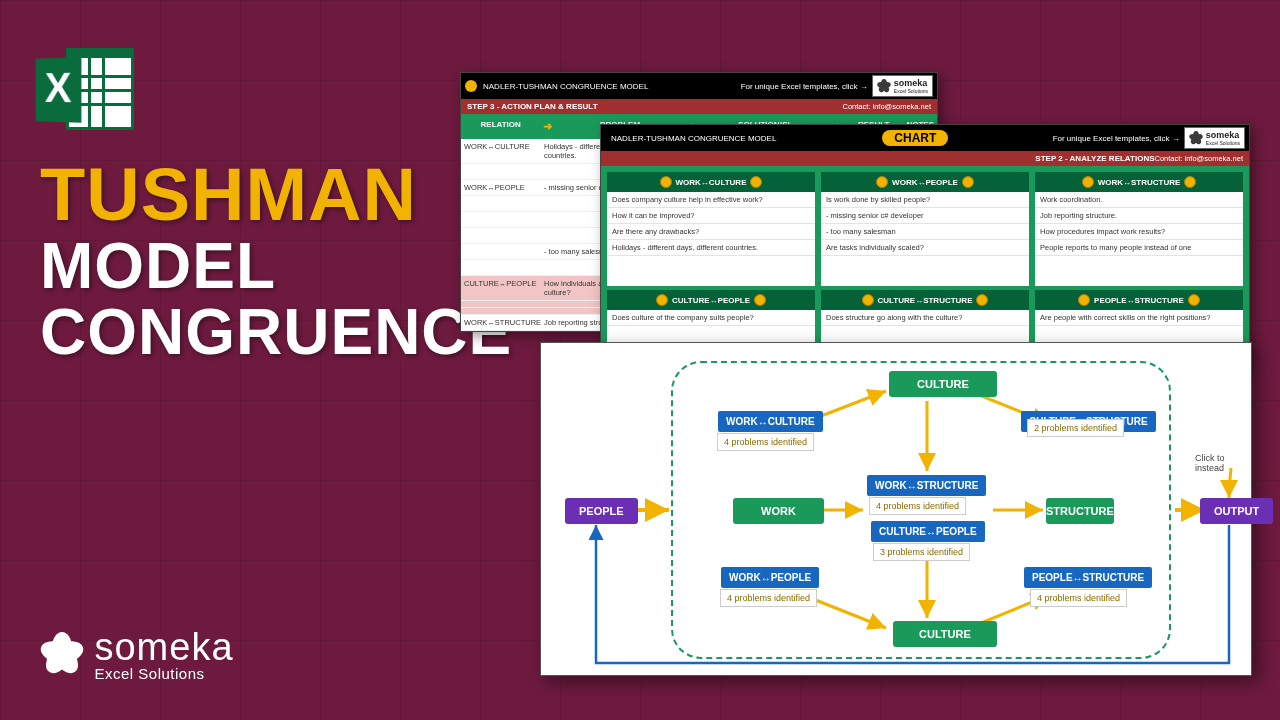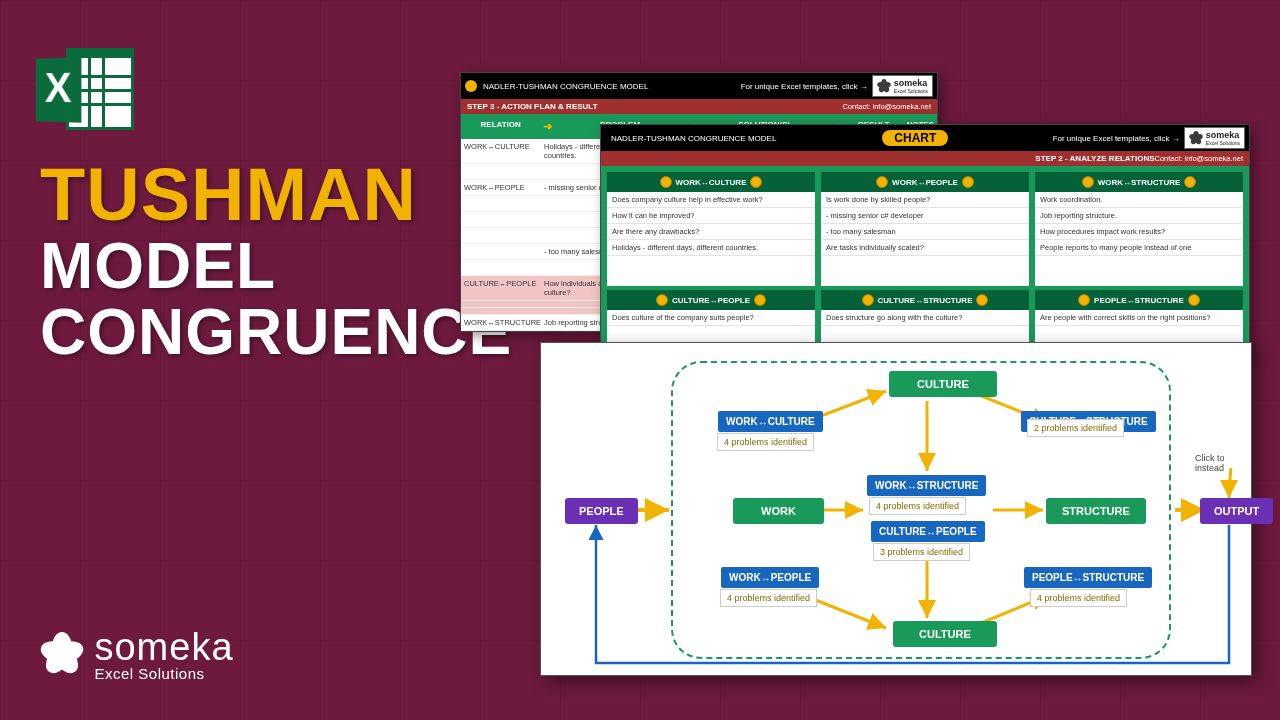"STRUCTURE" div.node { padding: 7px 16px -> 7px 0 }
